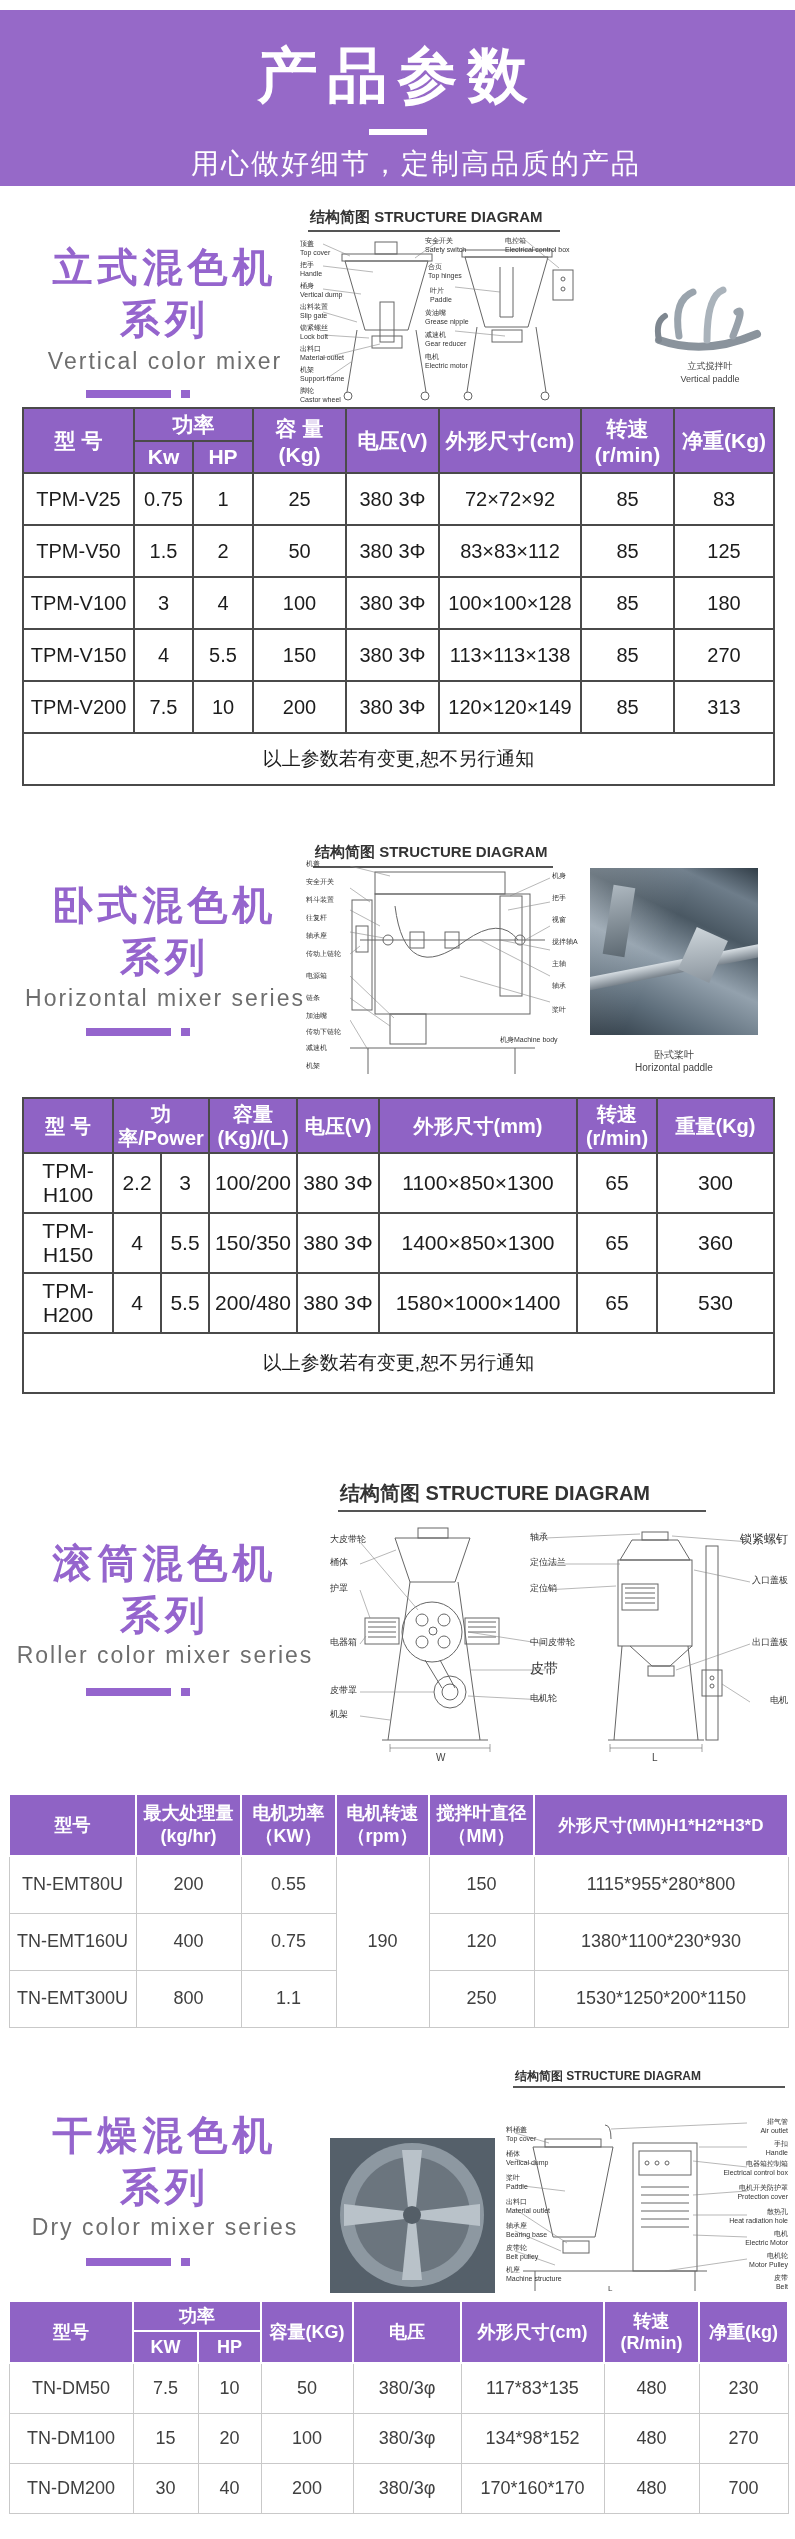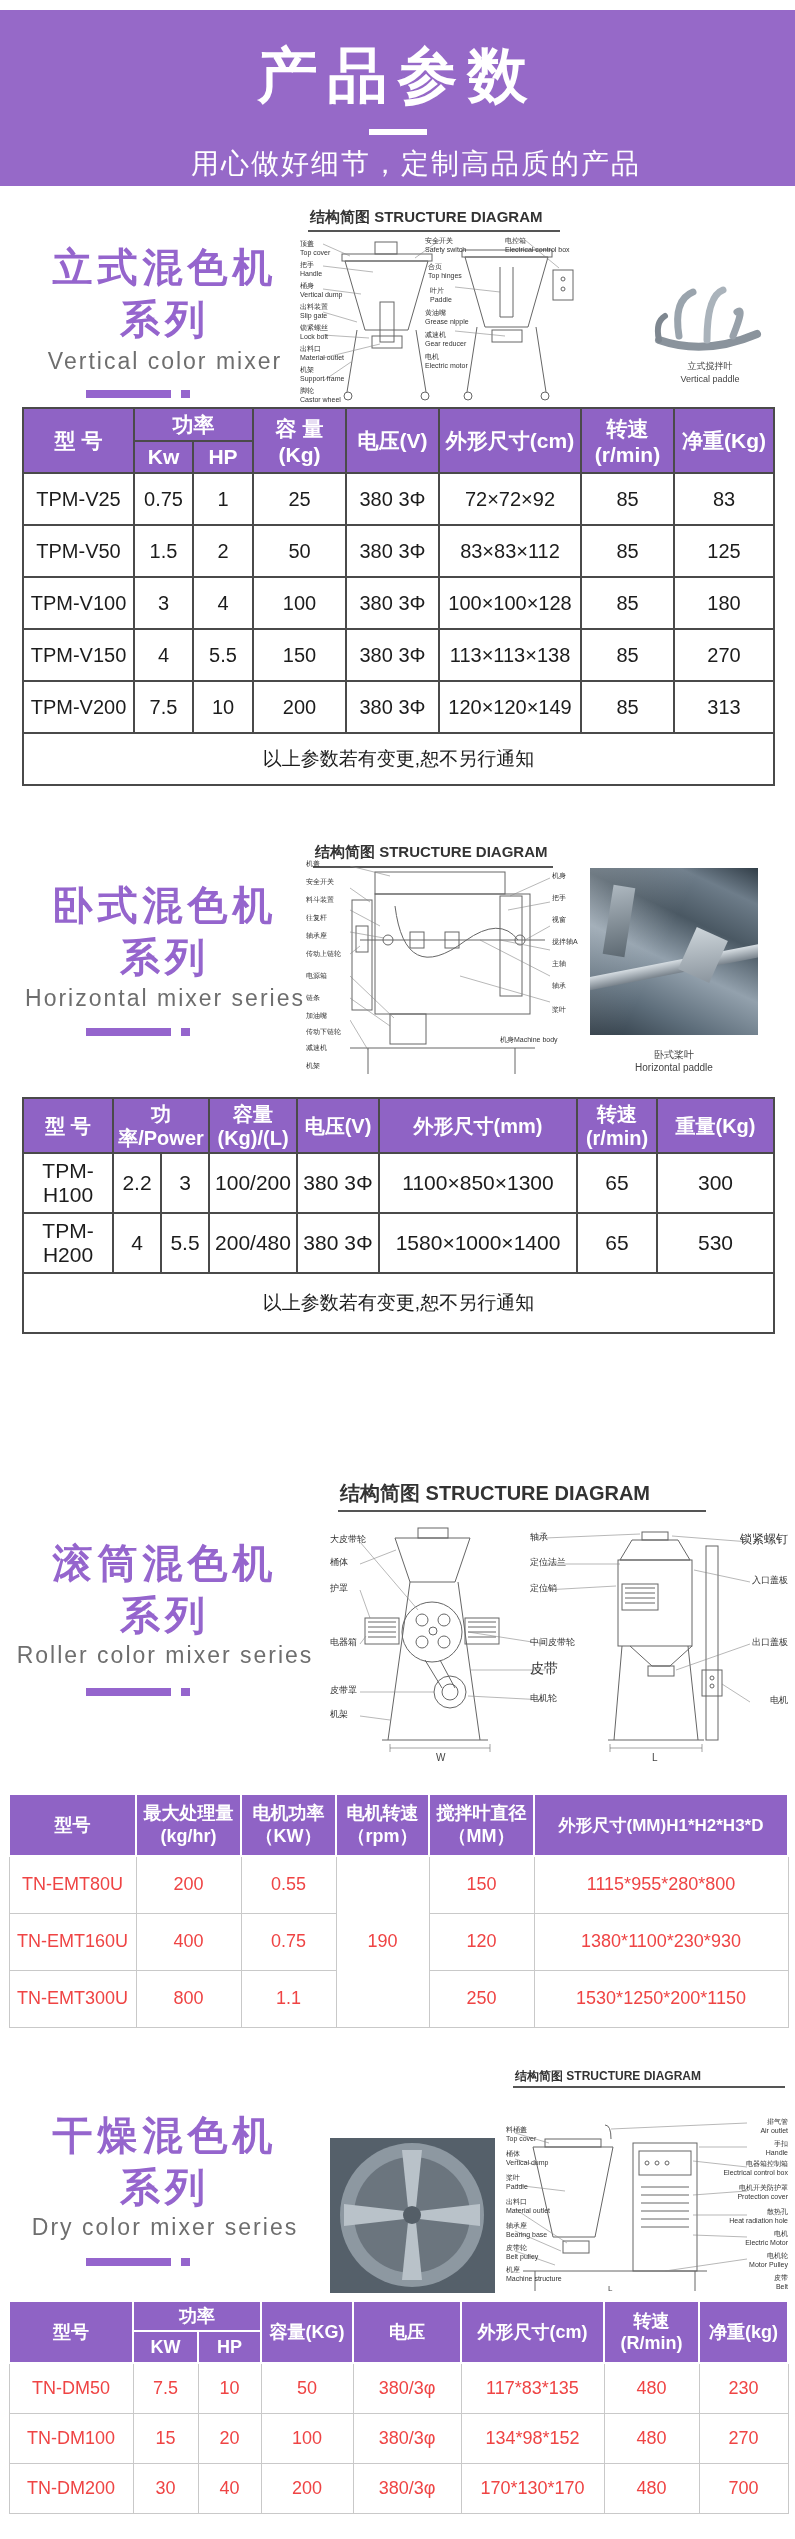"TPM-H150" tr { html: none -> <tr> <td>TPM-H150</td> <td>4</td> <td>5.5</td> <td>150/350</td> <td>380 3Φ</td> <td>1400×850×1300</td> <td>65</td> <td>360</td> </tr> }
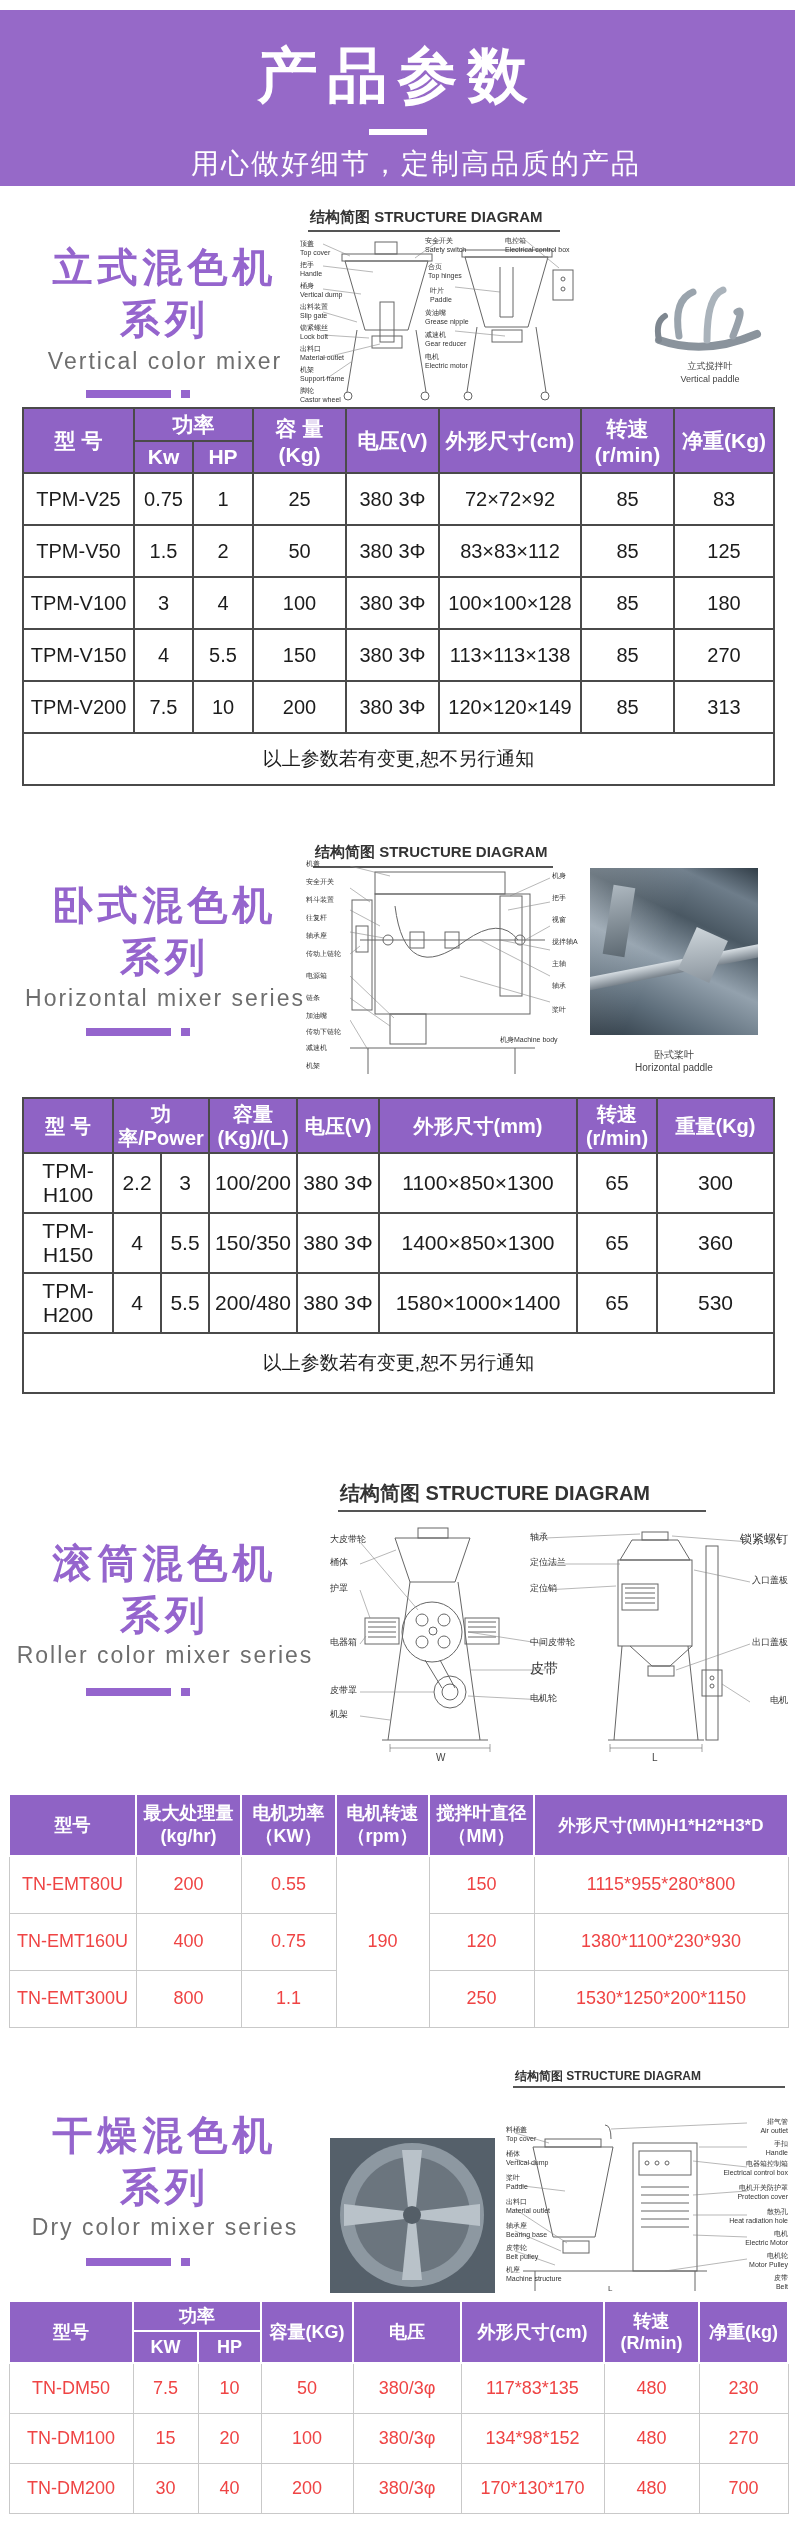"TN-EMT80U" .t-light td { color: #ef4444 -> #404040 }
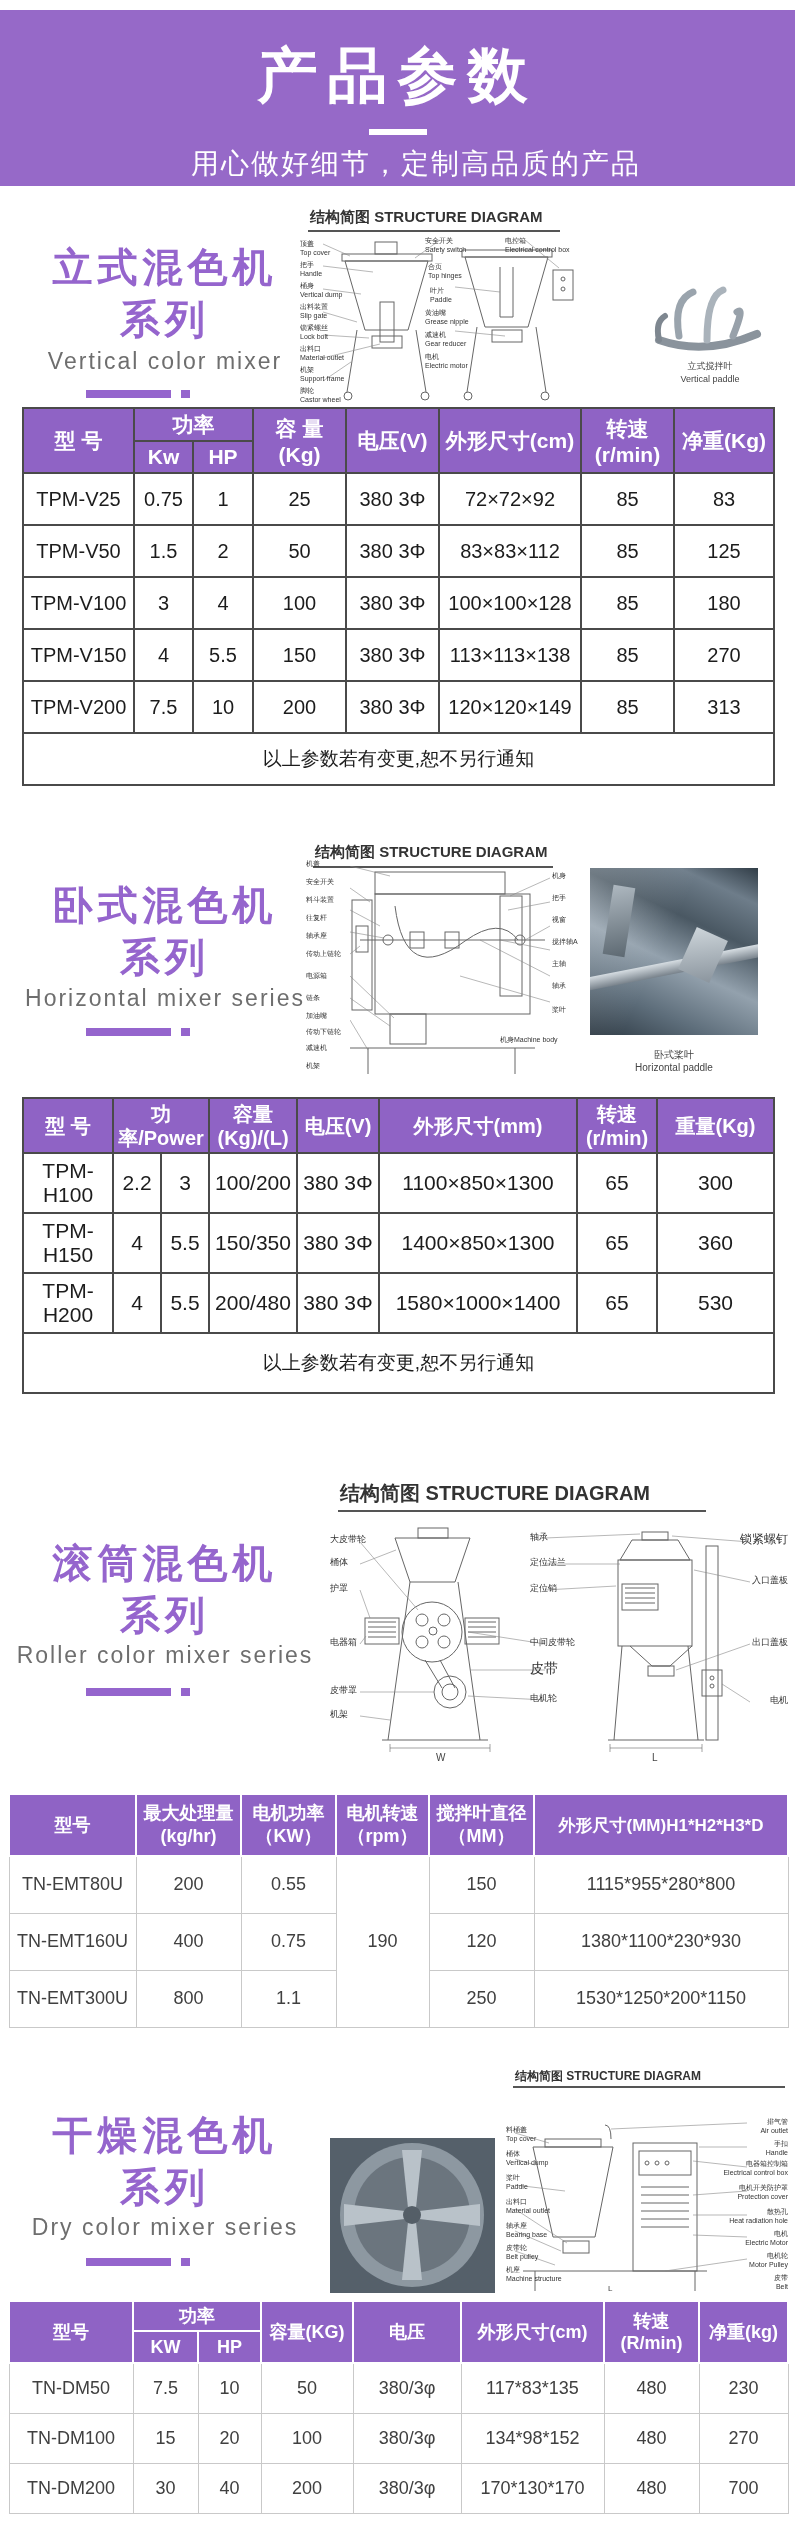"170*130*170" td { text: 130 -> 160 }
